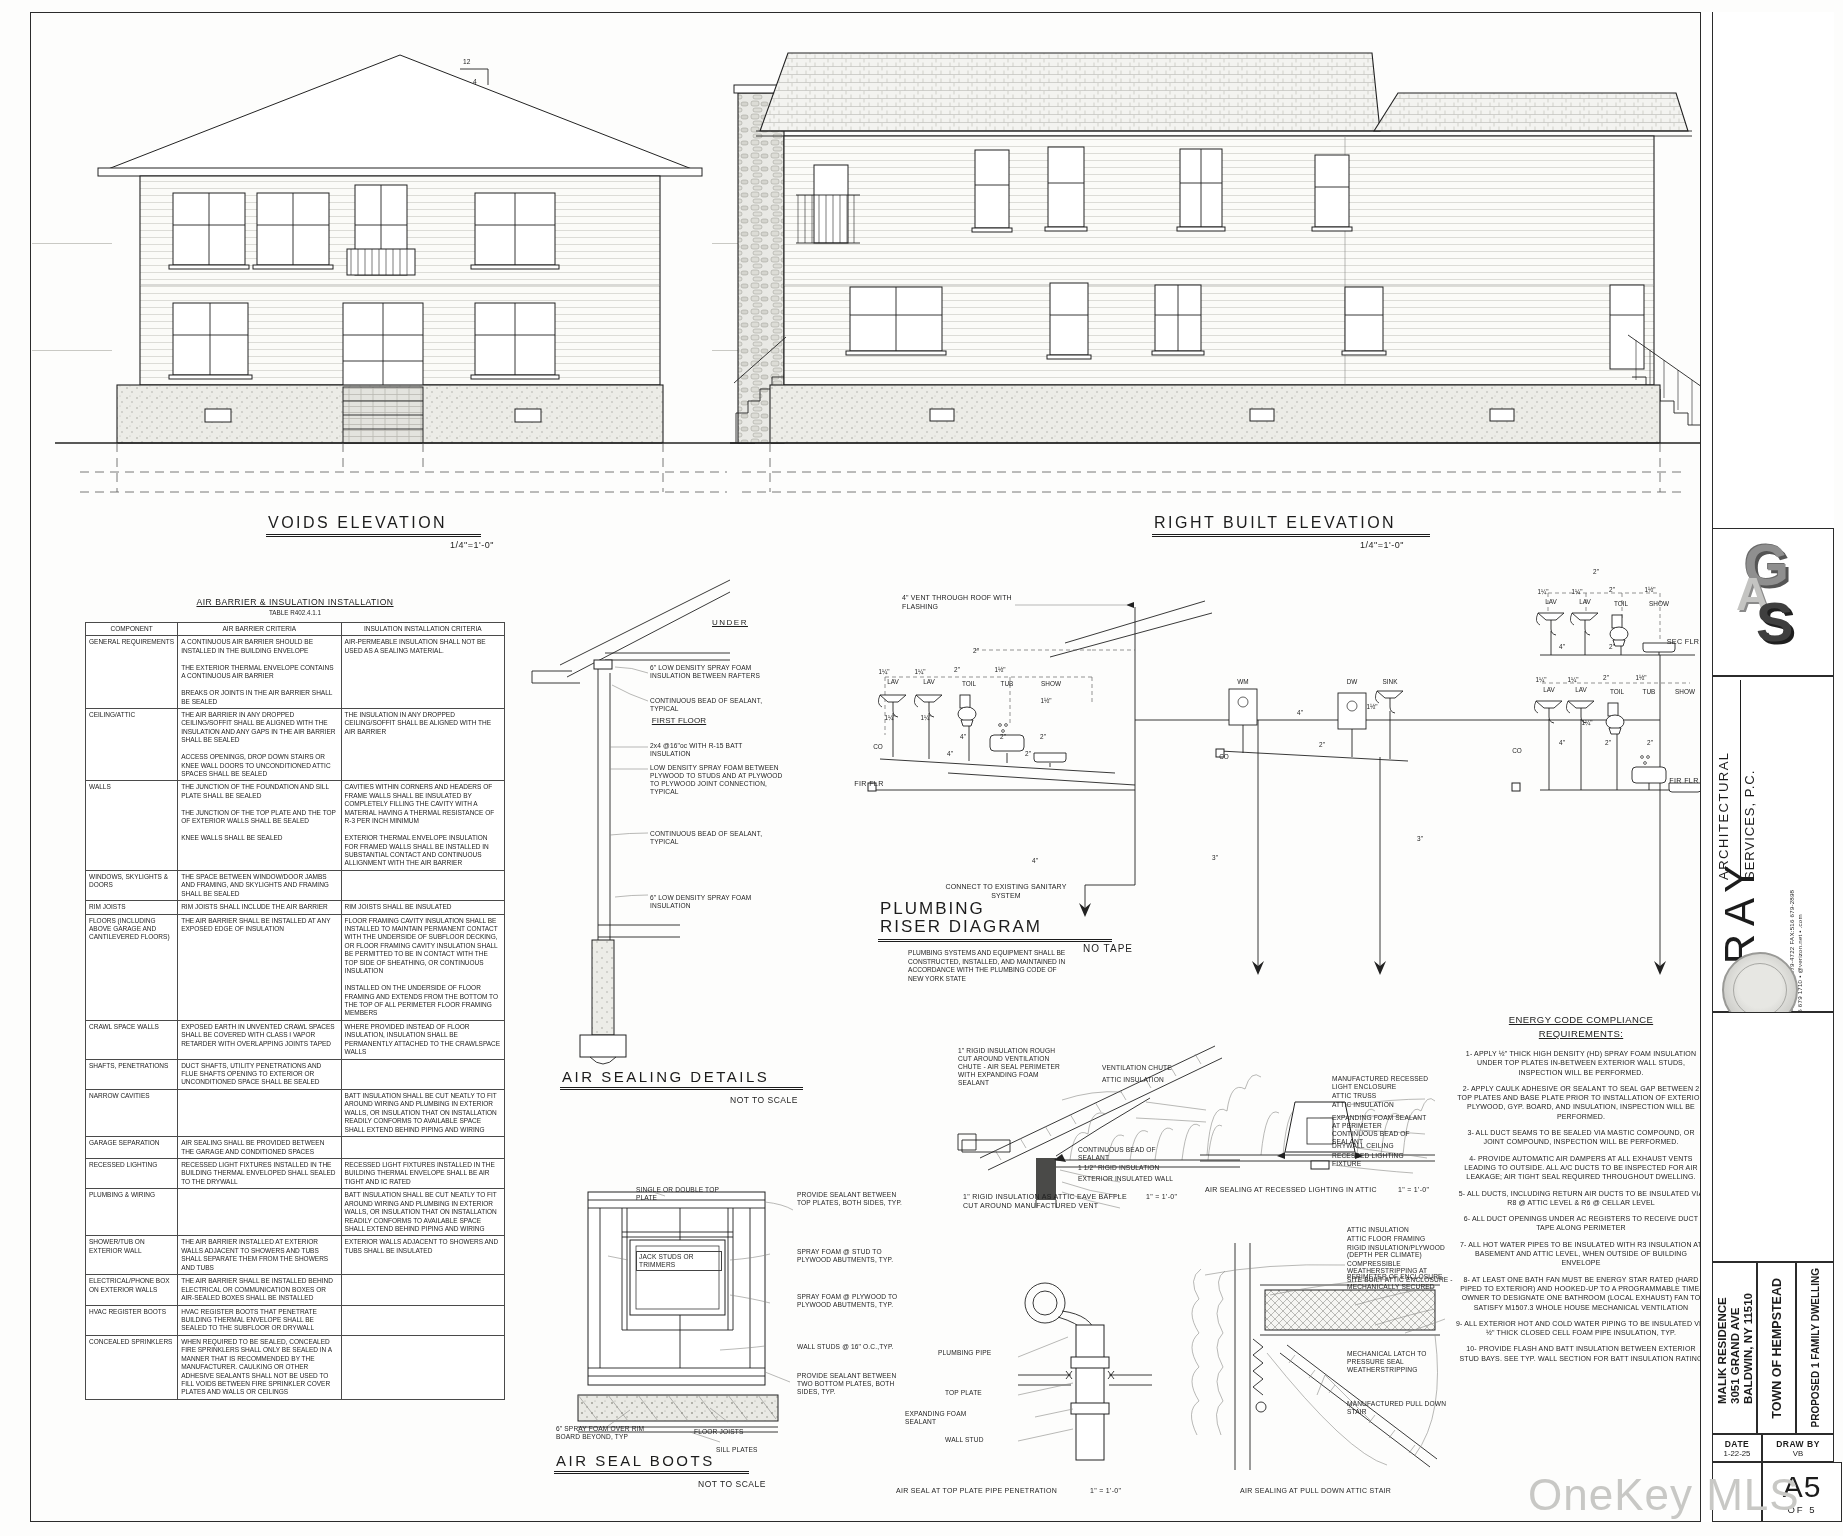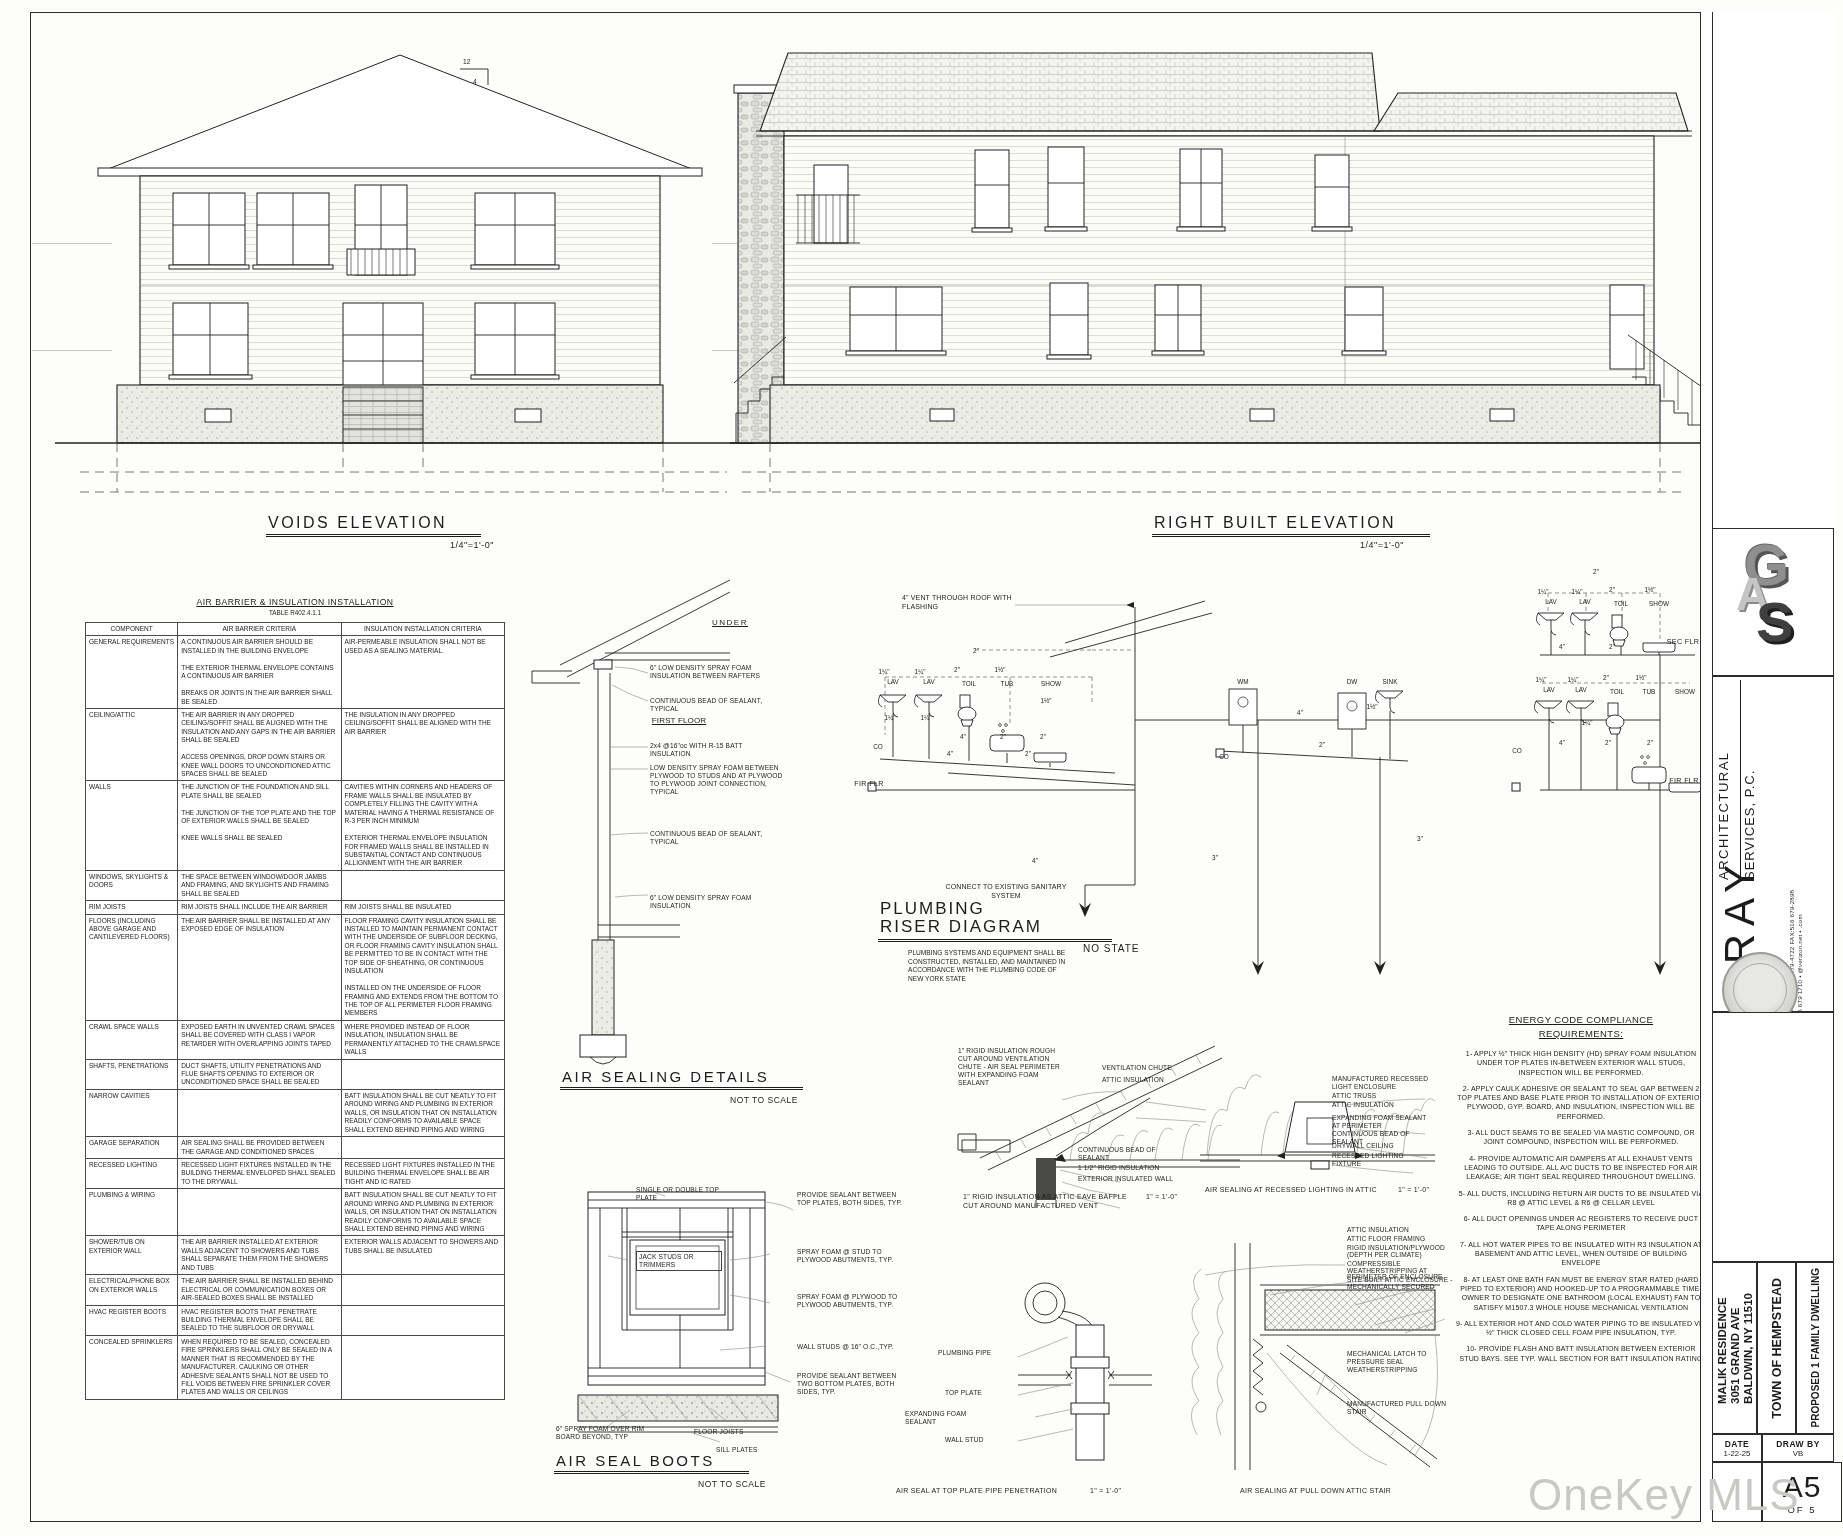"NO STATE" div.dscale { text: STATE -> TAPE }
